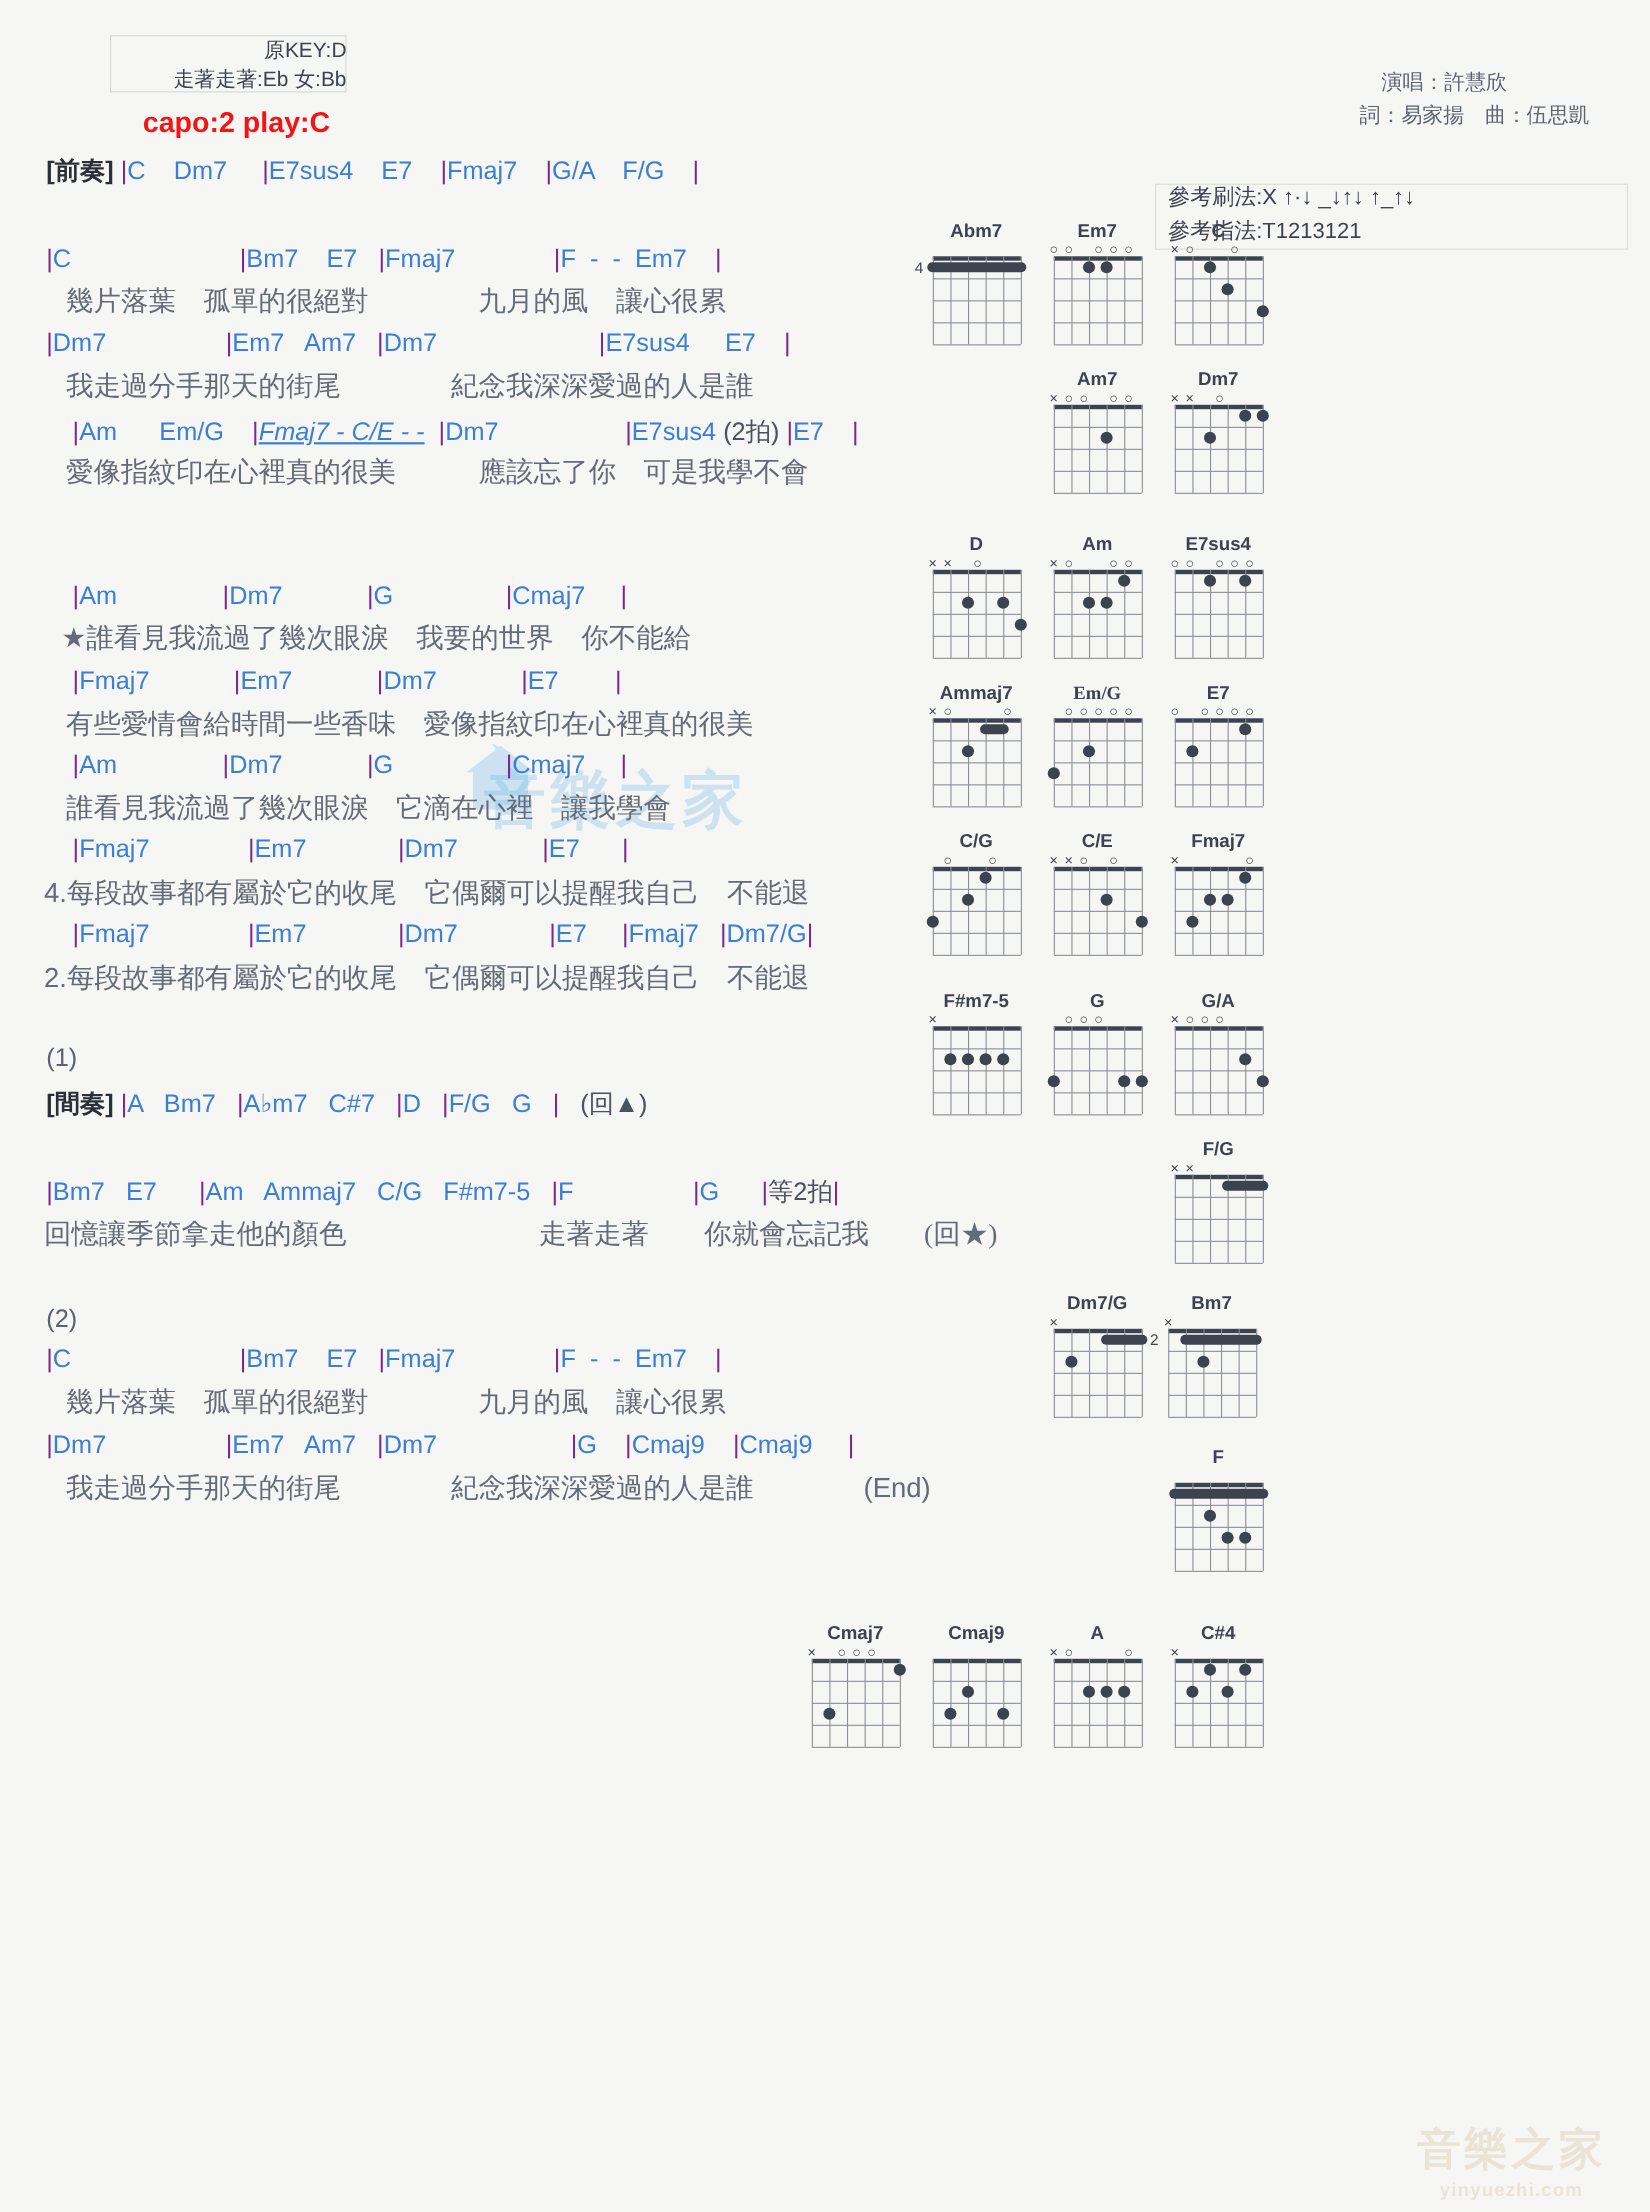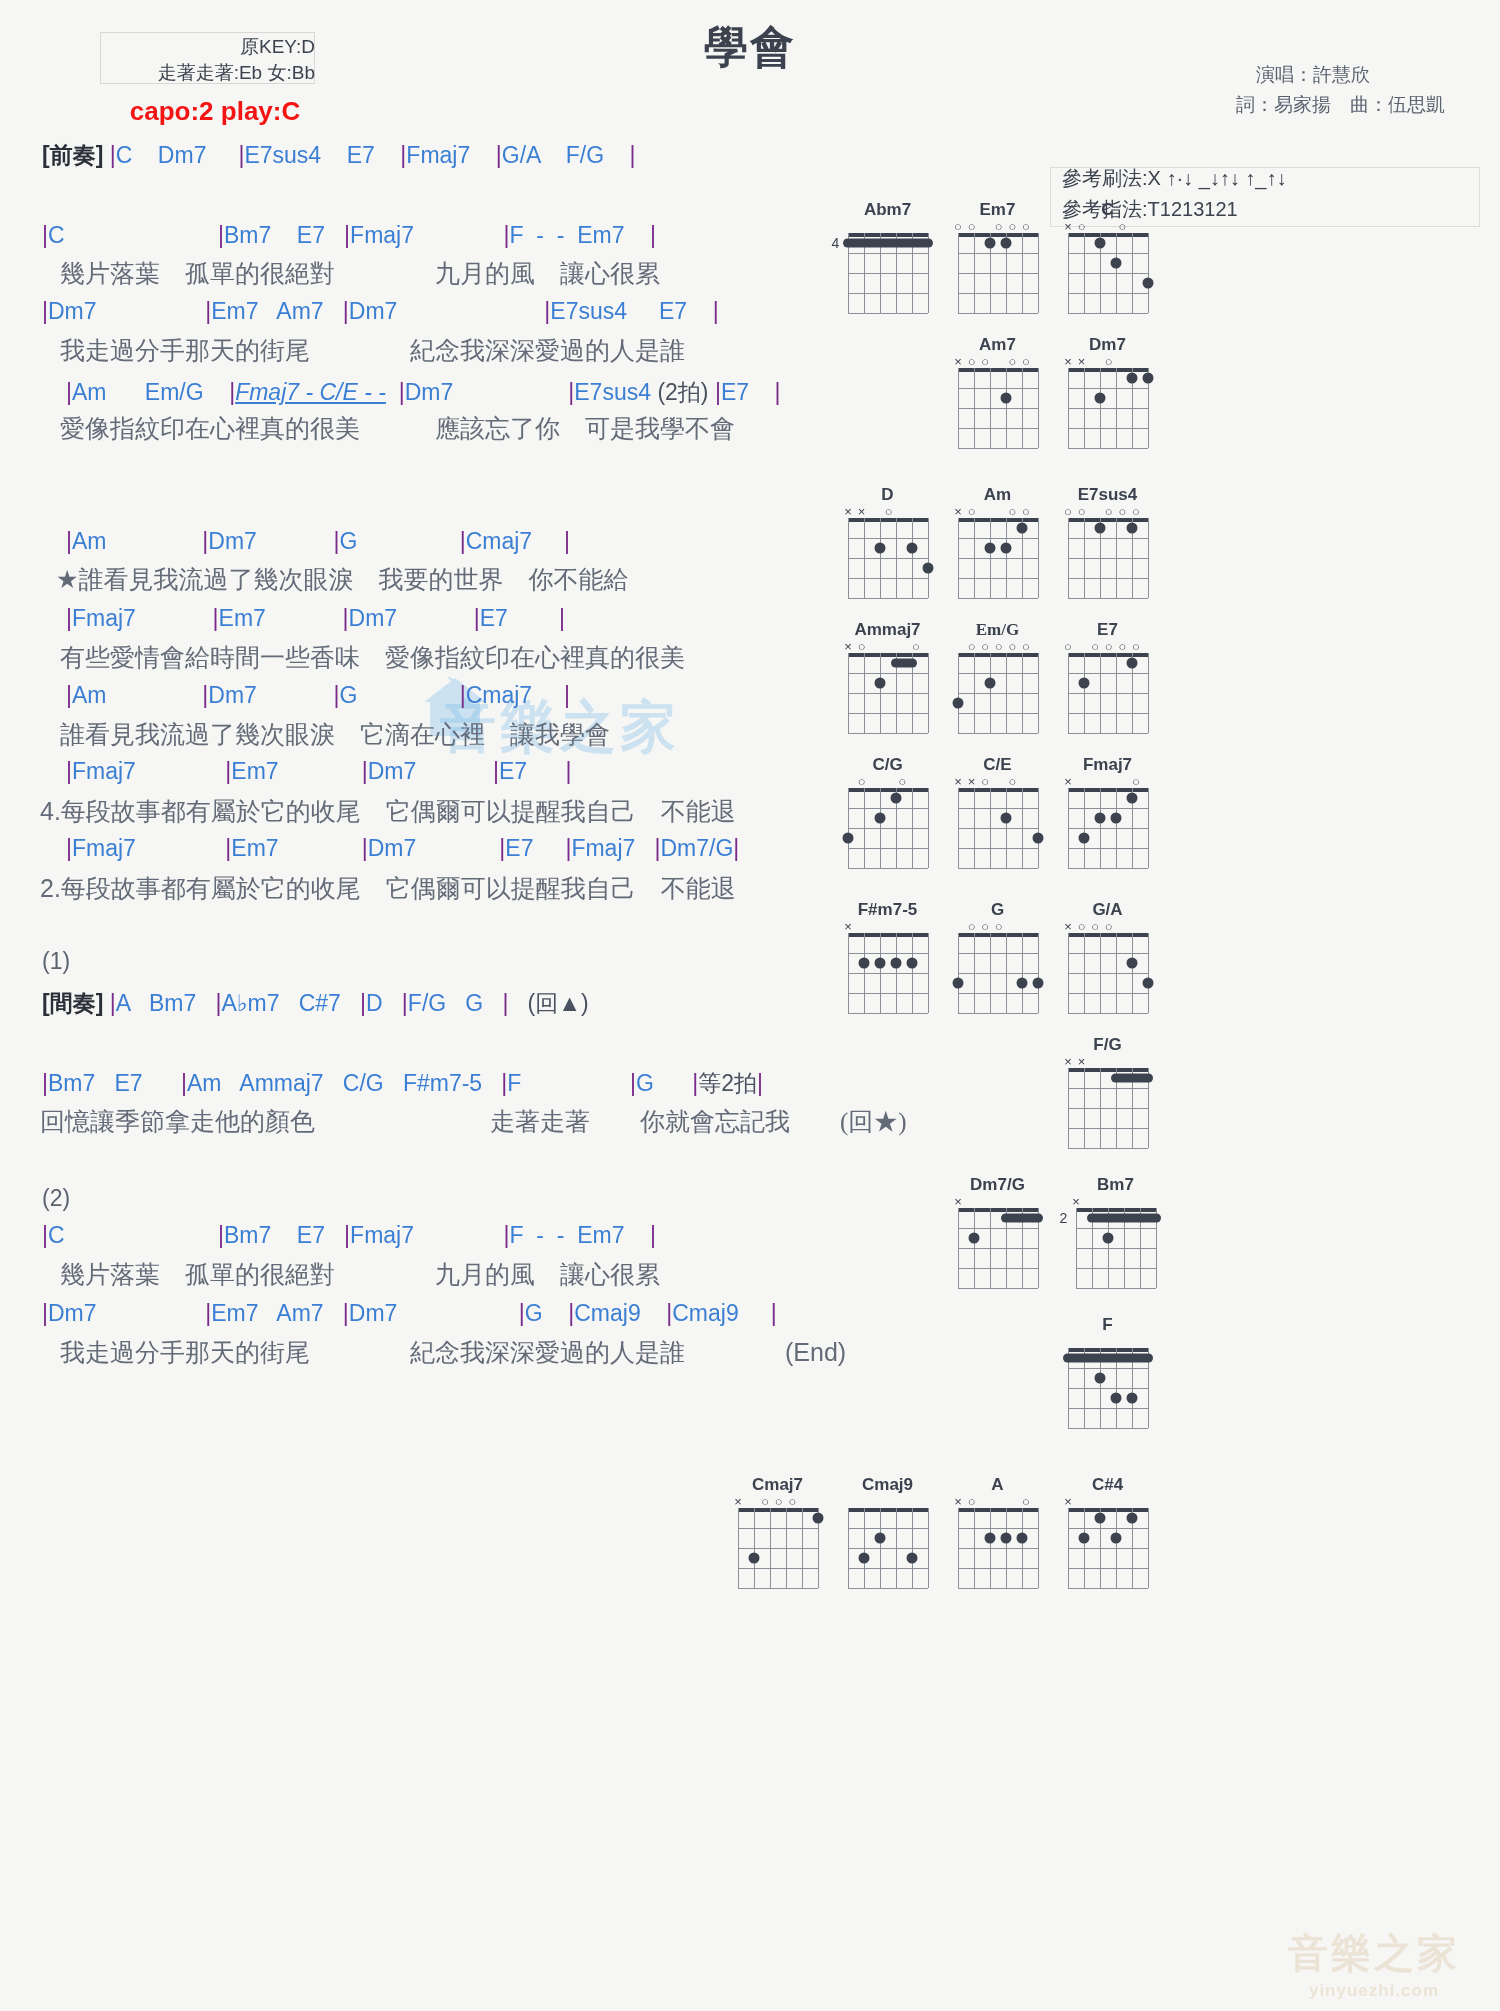"學會" div.title { html: <div>學會</div> -> none }
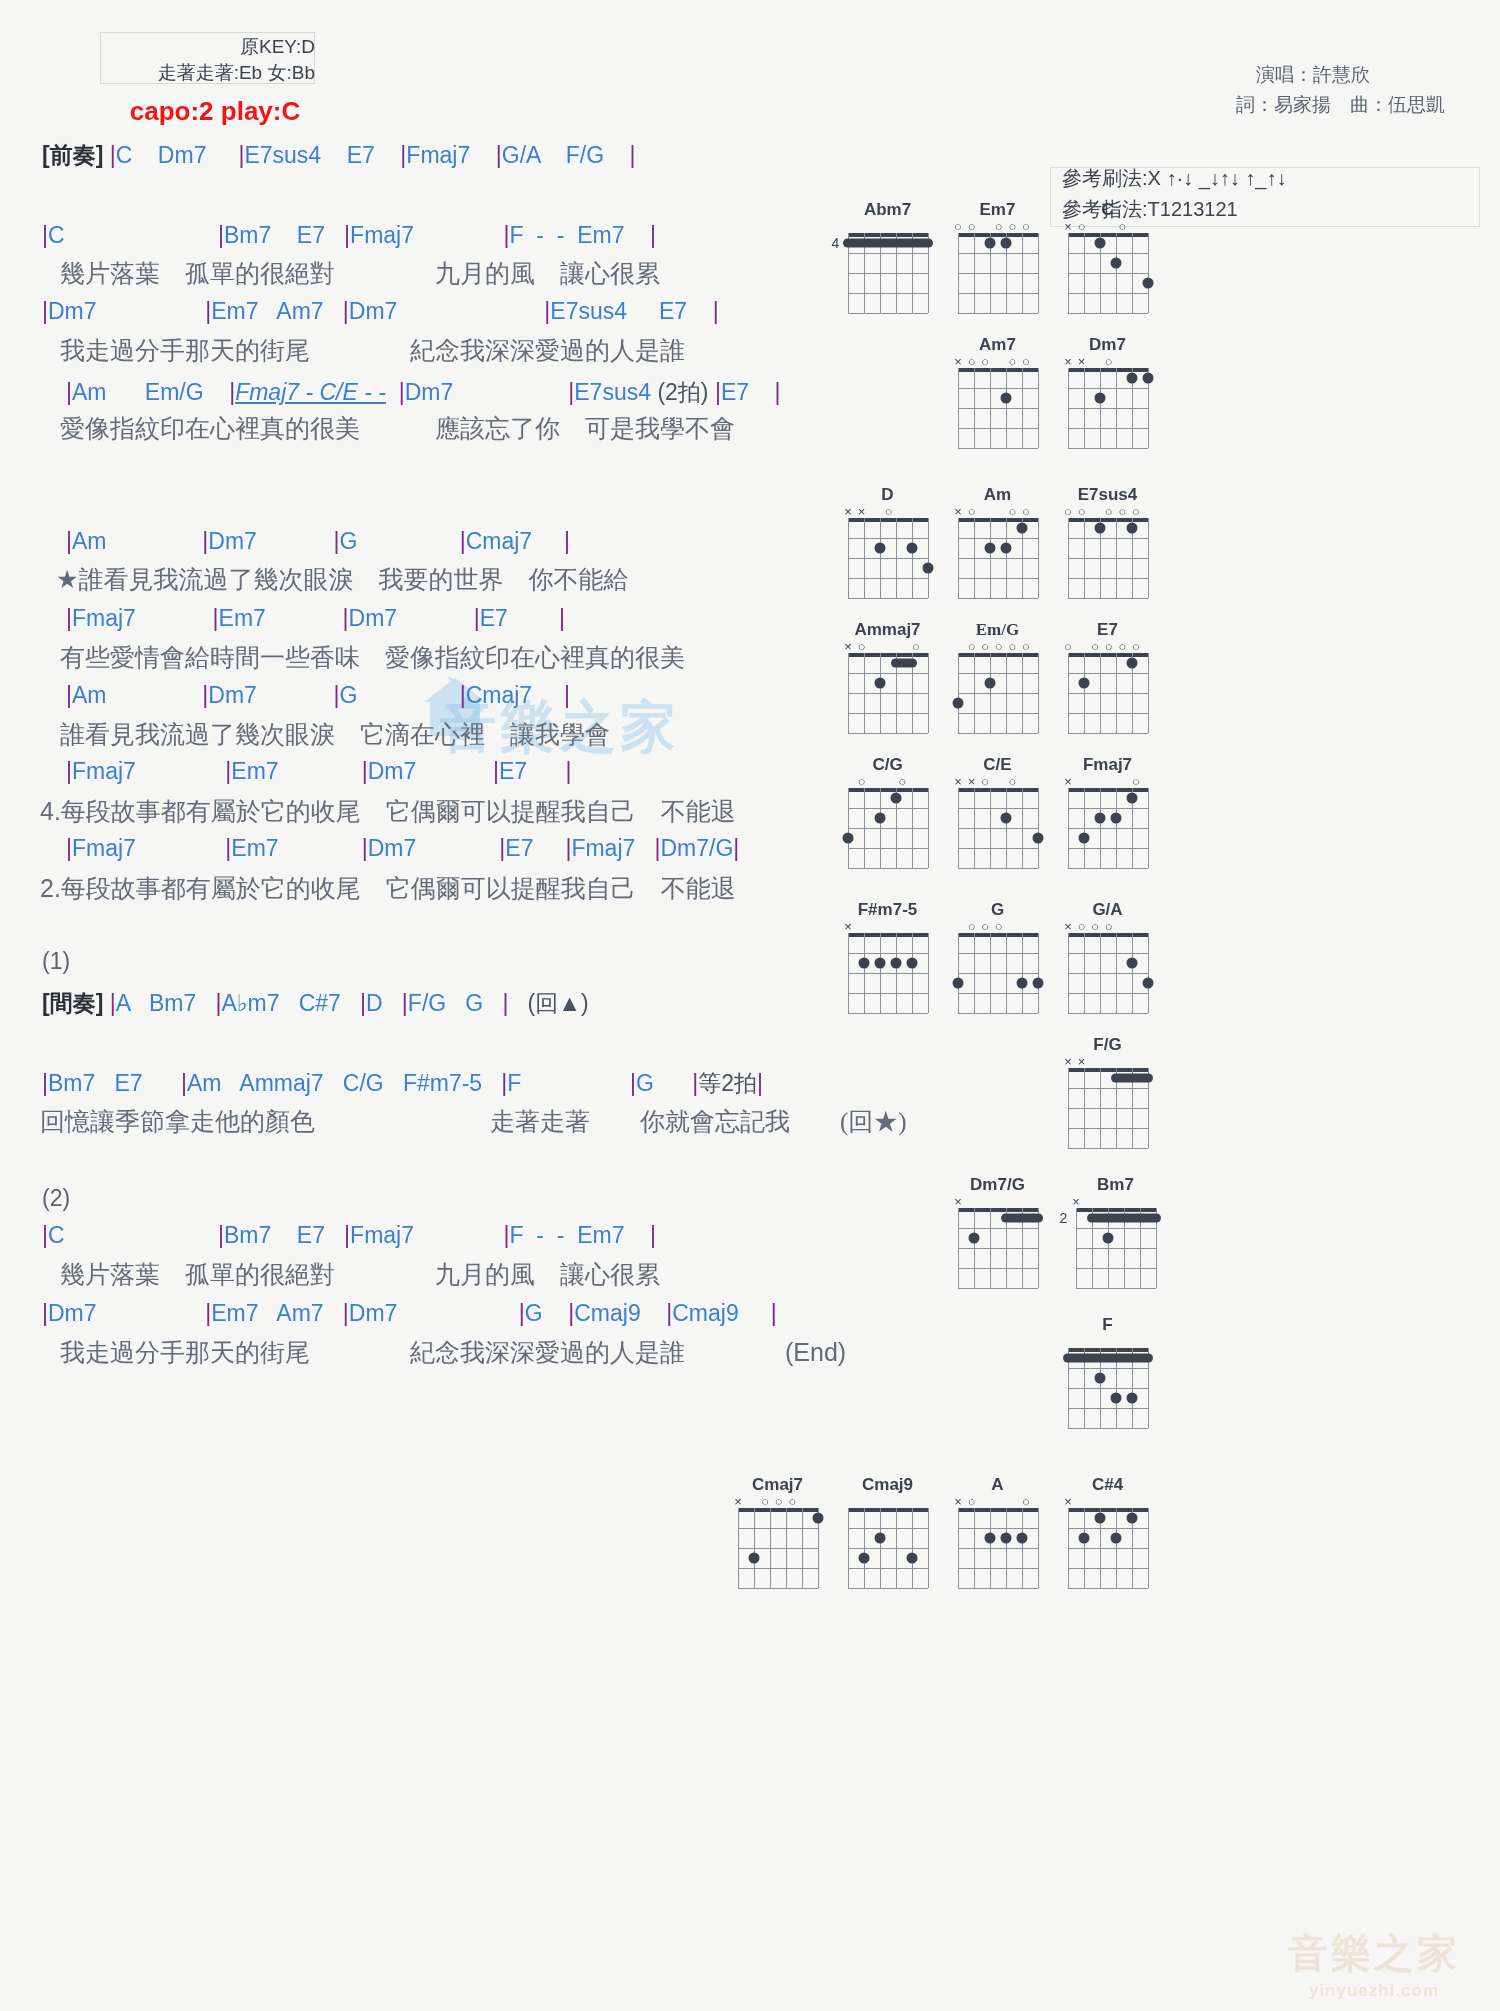"Bm7" div.dg { left: 238px -> 224px }
